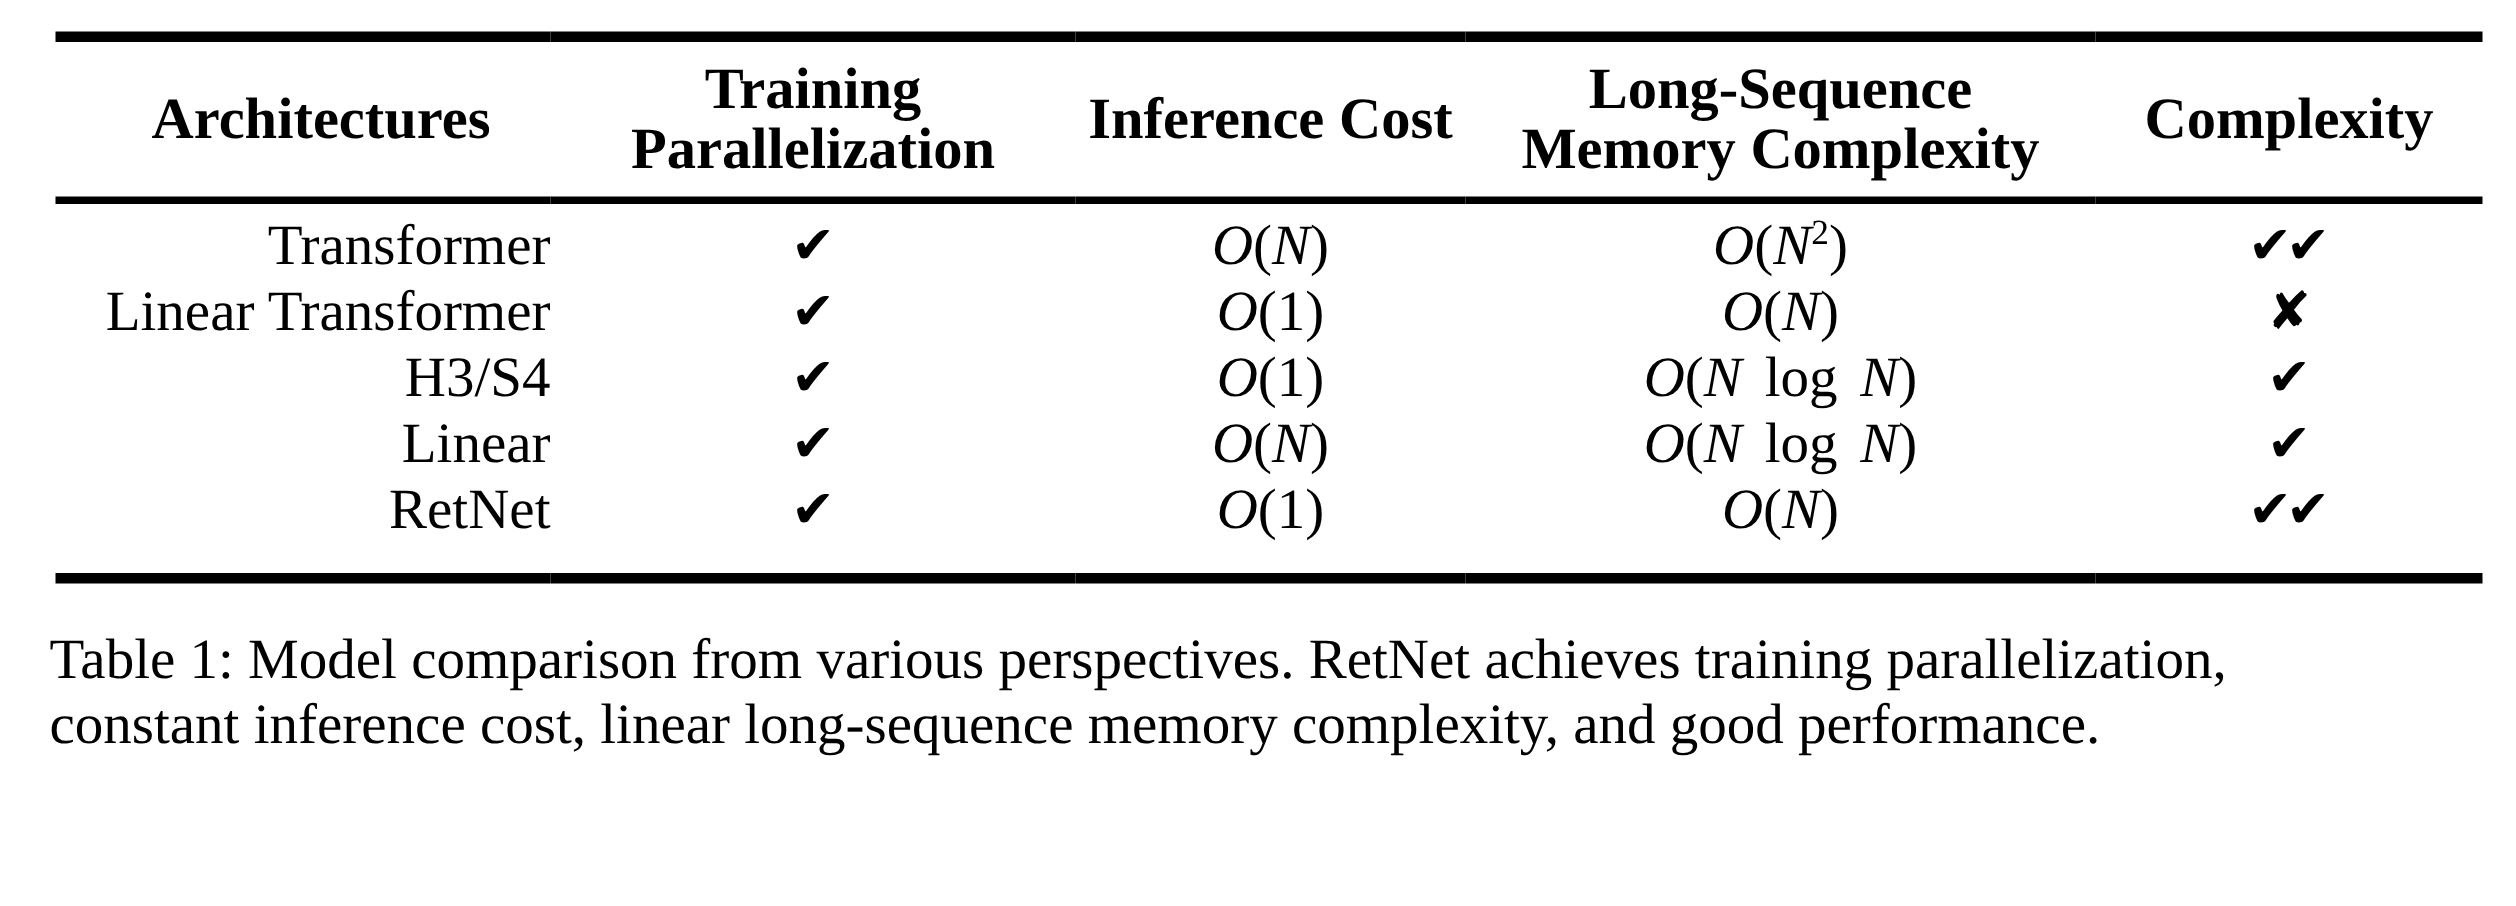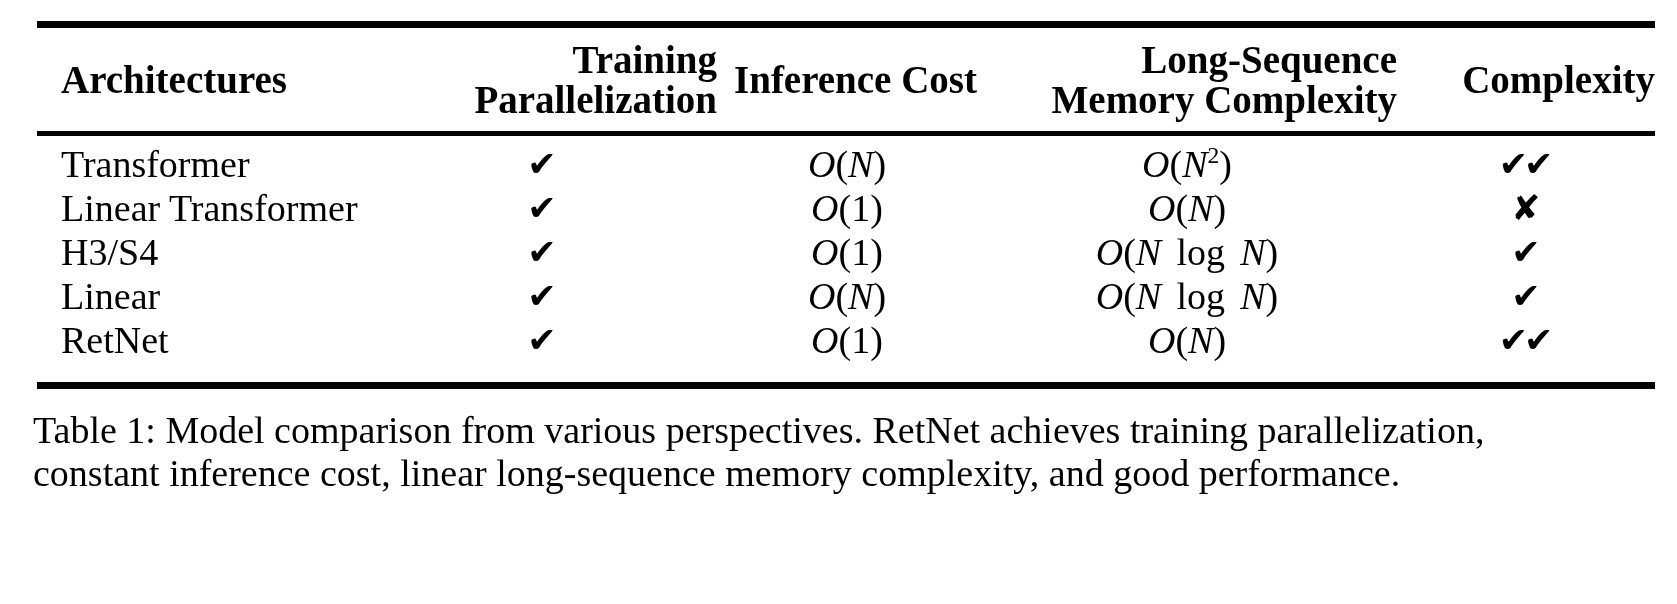"Architectures" thead th.left { text-align: left -> center }
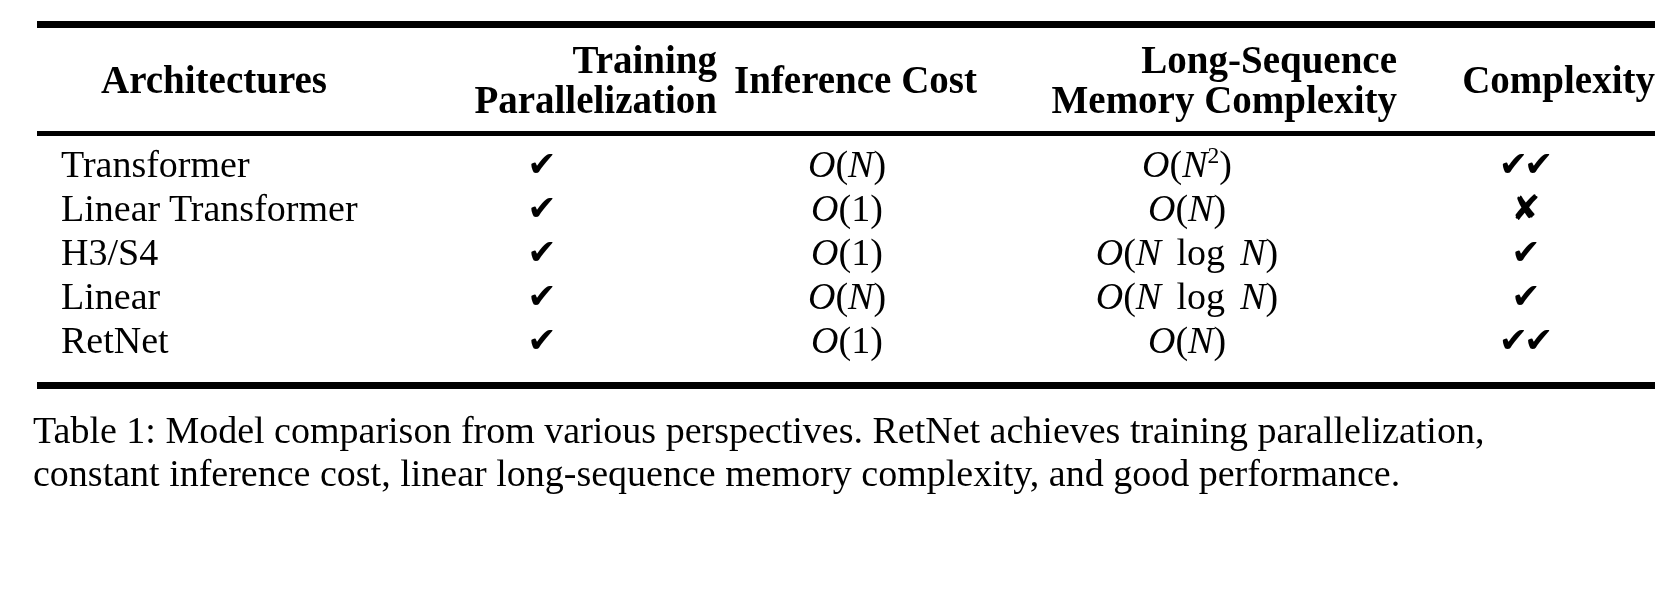"Training" thead th { text-align: right -> center }
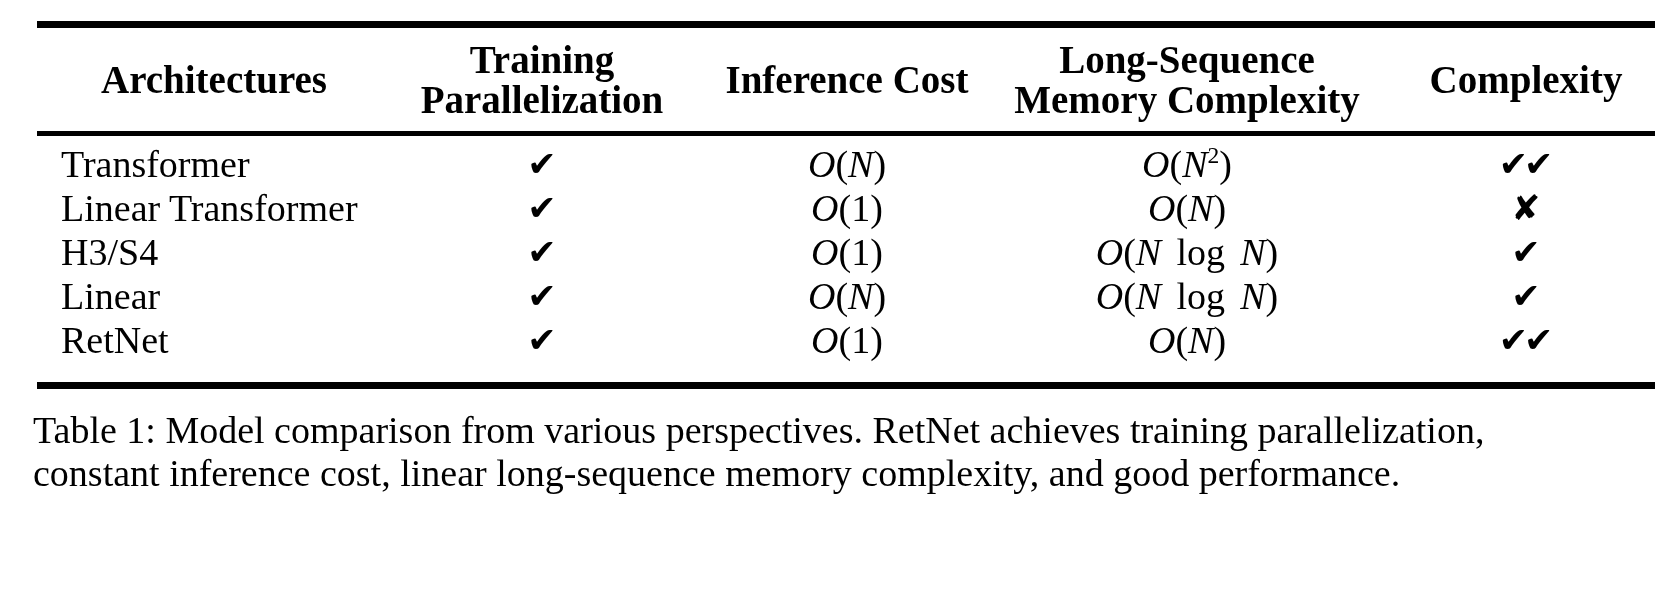"Transformer" tbody td.left { text-align: left -> right }
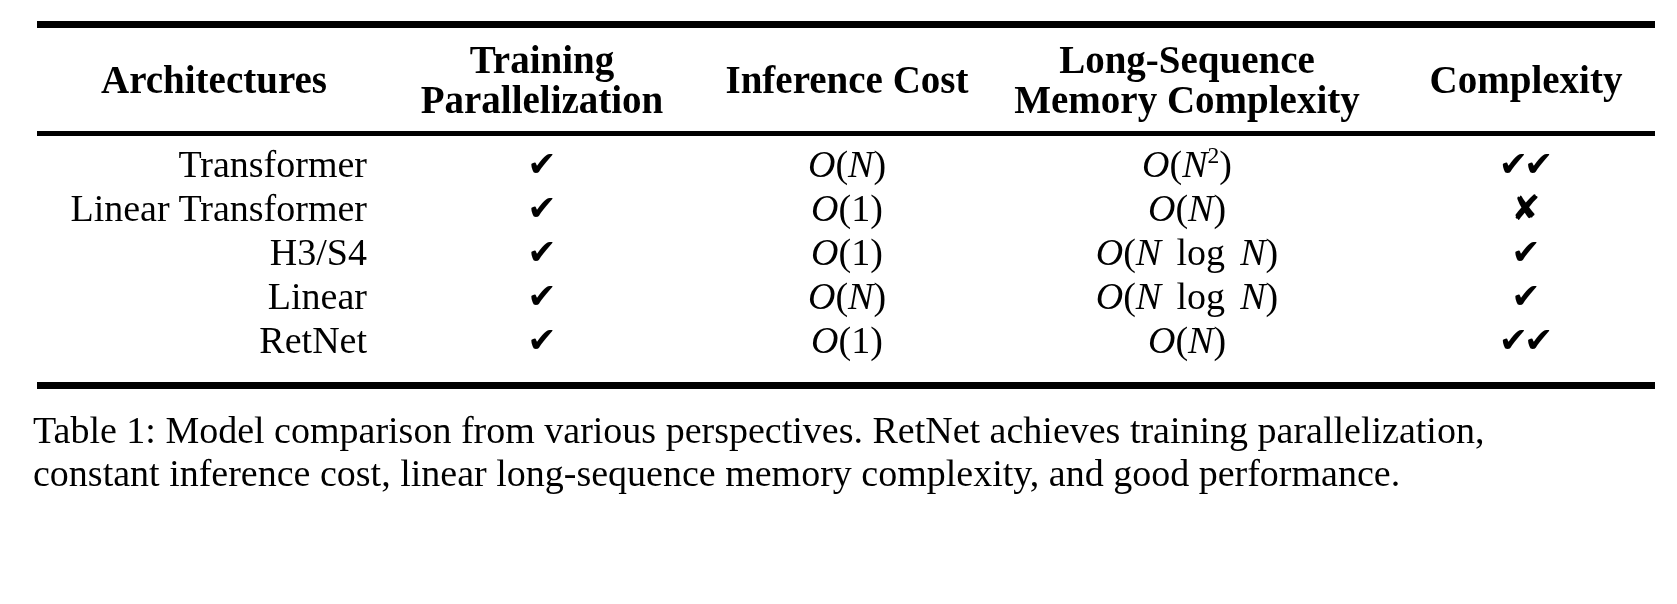"Table 1: Model comparison from" .caption { margin: 20px 0 0 33px -> 30px 0 0 33px }
